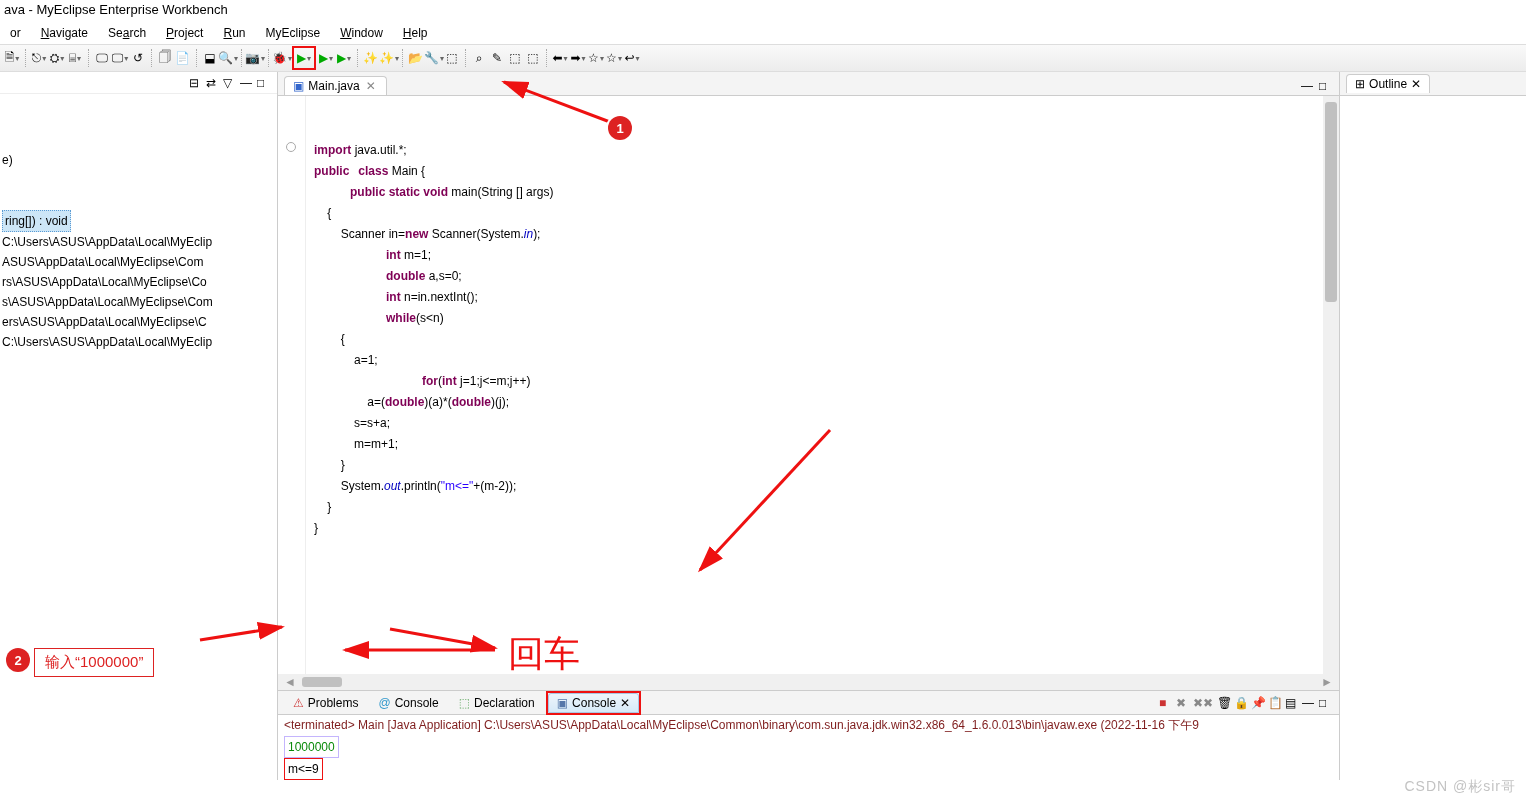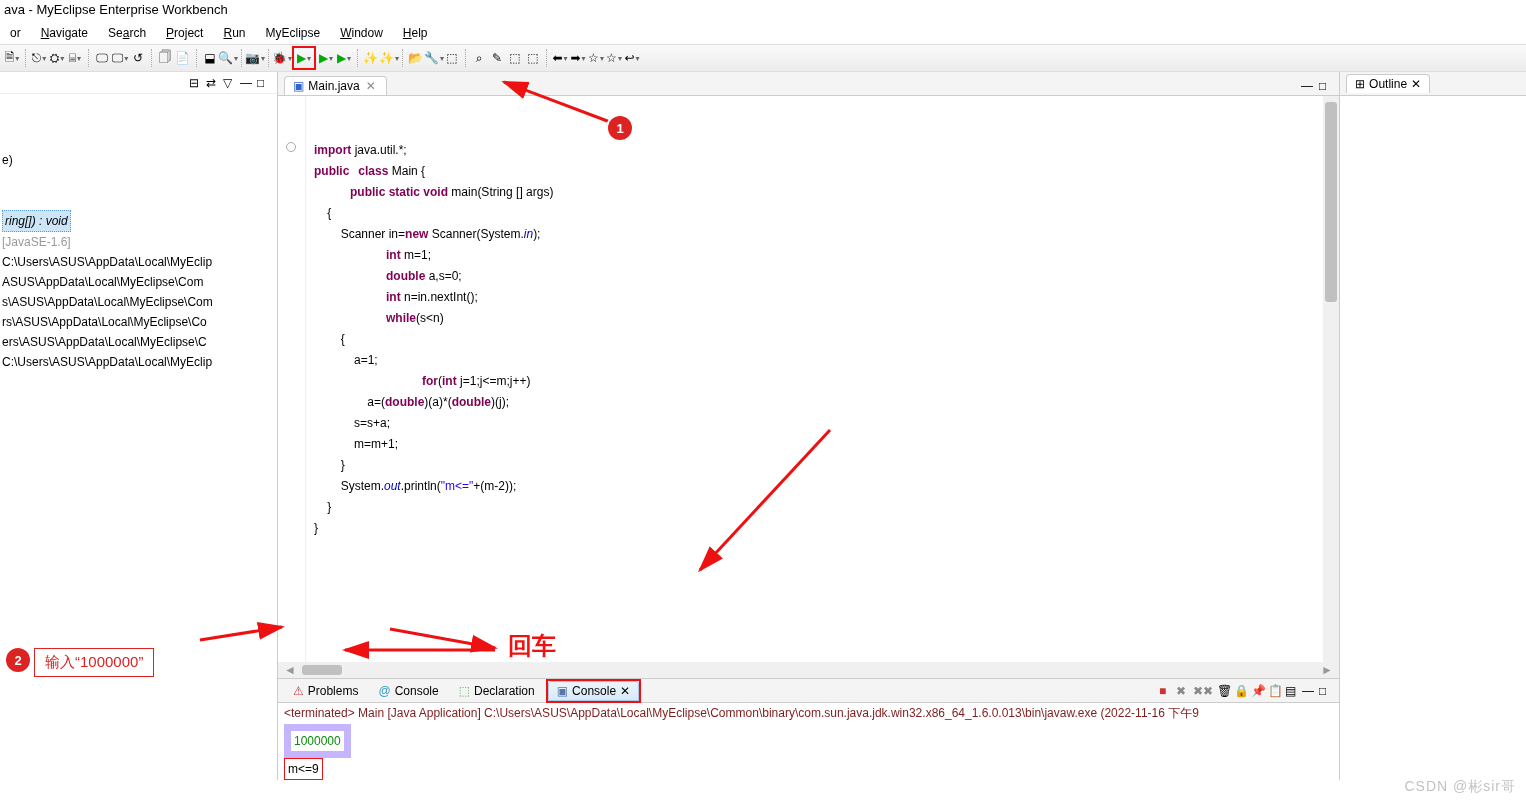"ring[]) : void" .left-content .sel { font-style: italic -> none }
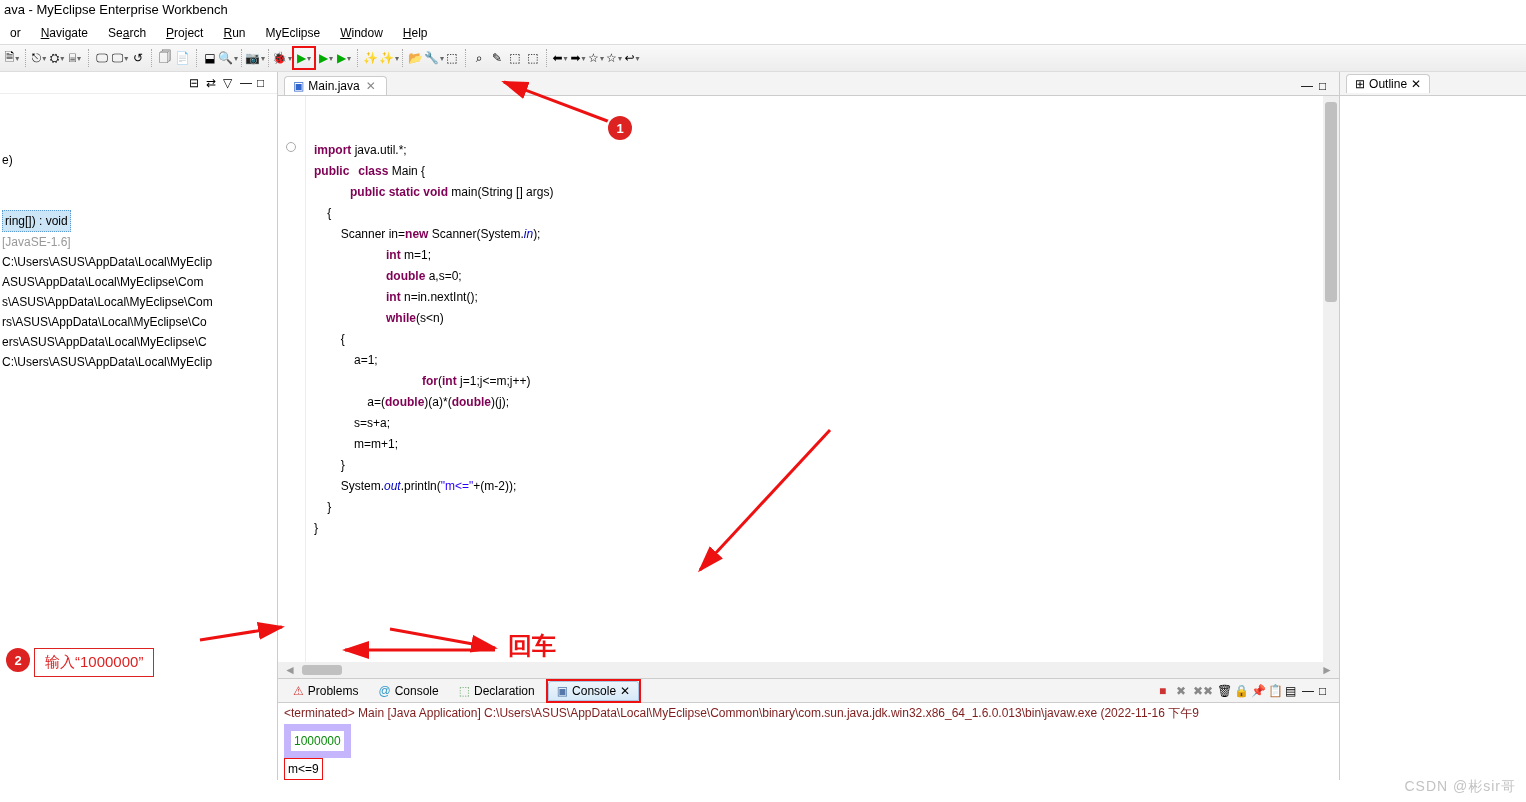"[JavaSE-1.6]" div.jre { html: <div> [JavaSE-1.6]</div> -> none }
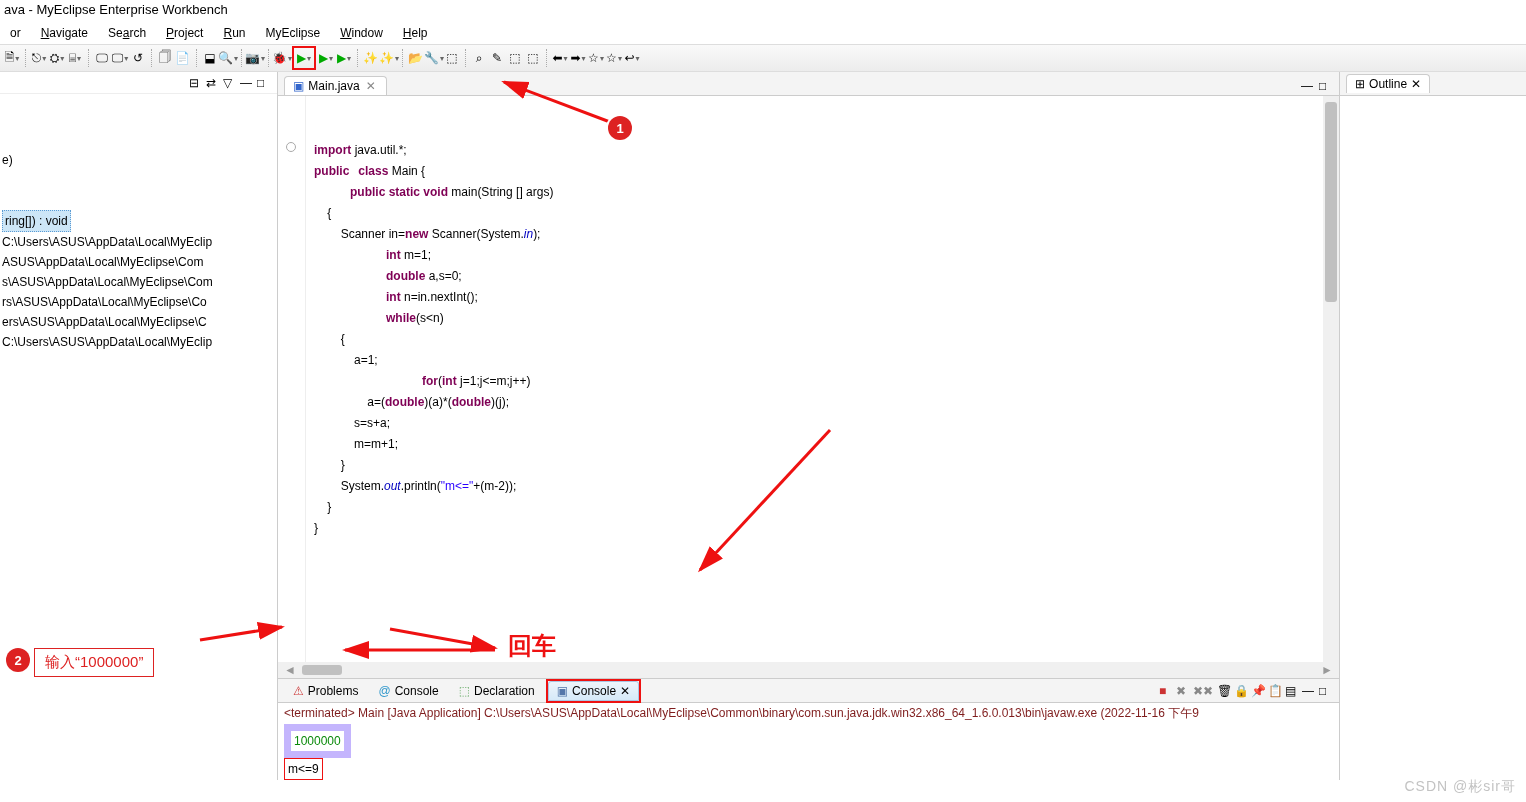"s\ASUS\AppData\Local\MyEclipse\Com" div { order: before "rs\ASUS\AppData\Local\MyEclipse\Co" -> after "rs\ASUS\AppData\Local\MyEclipse\Co" }
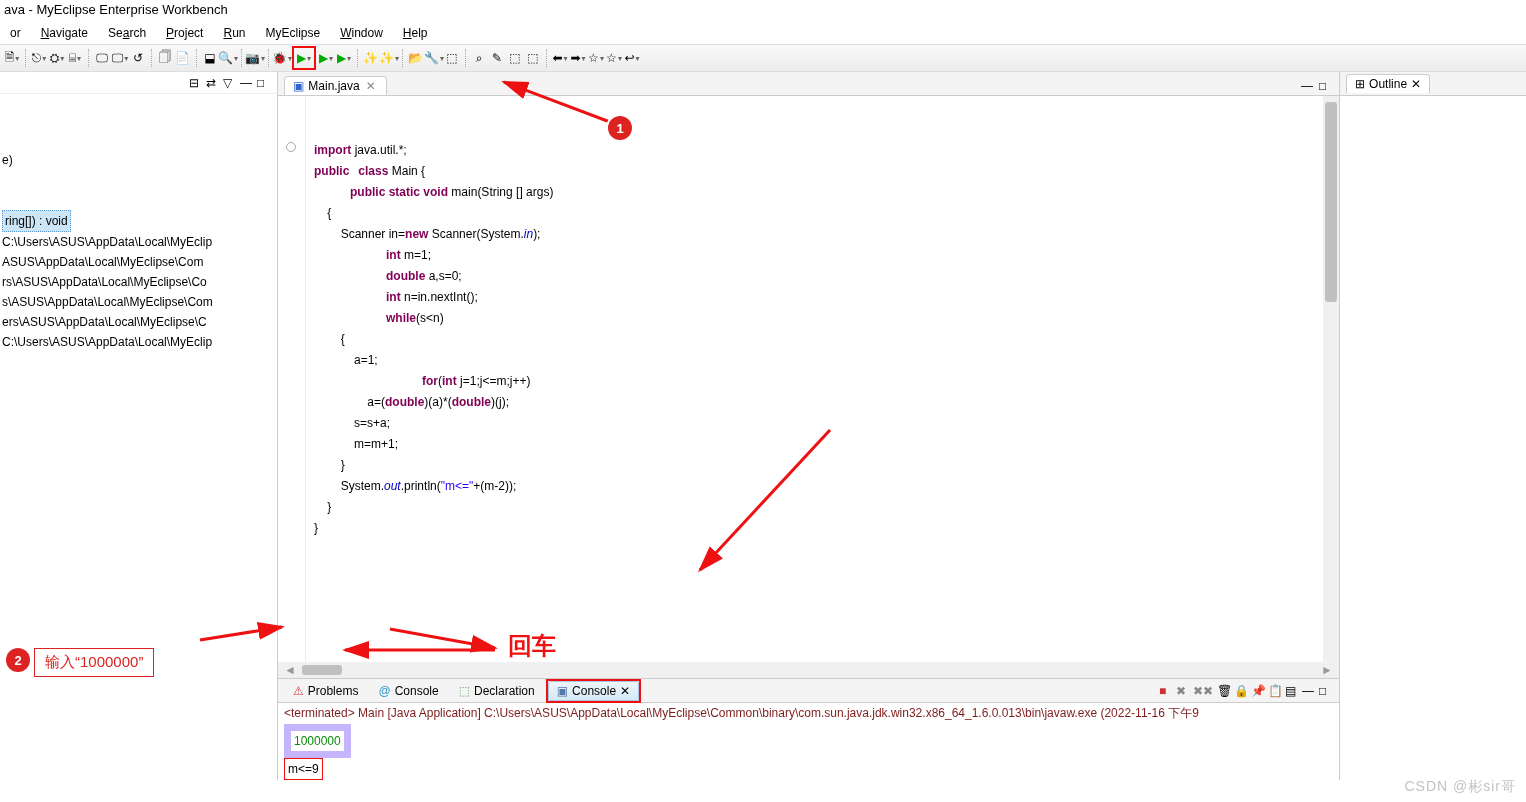"回车" .anno-text { font-size: 24px -> 36px; font-weight: 700 -> 400 }
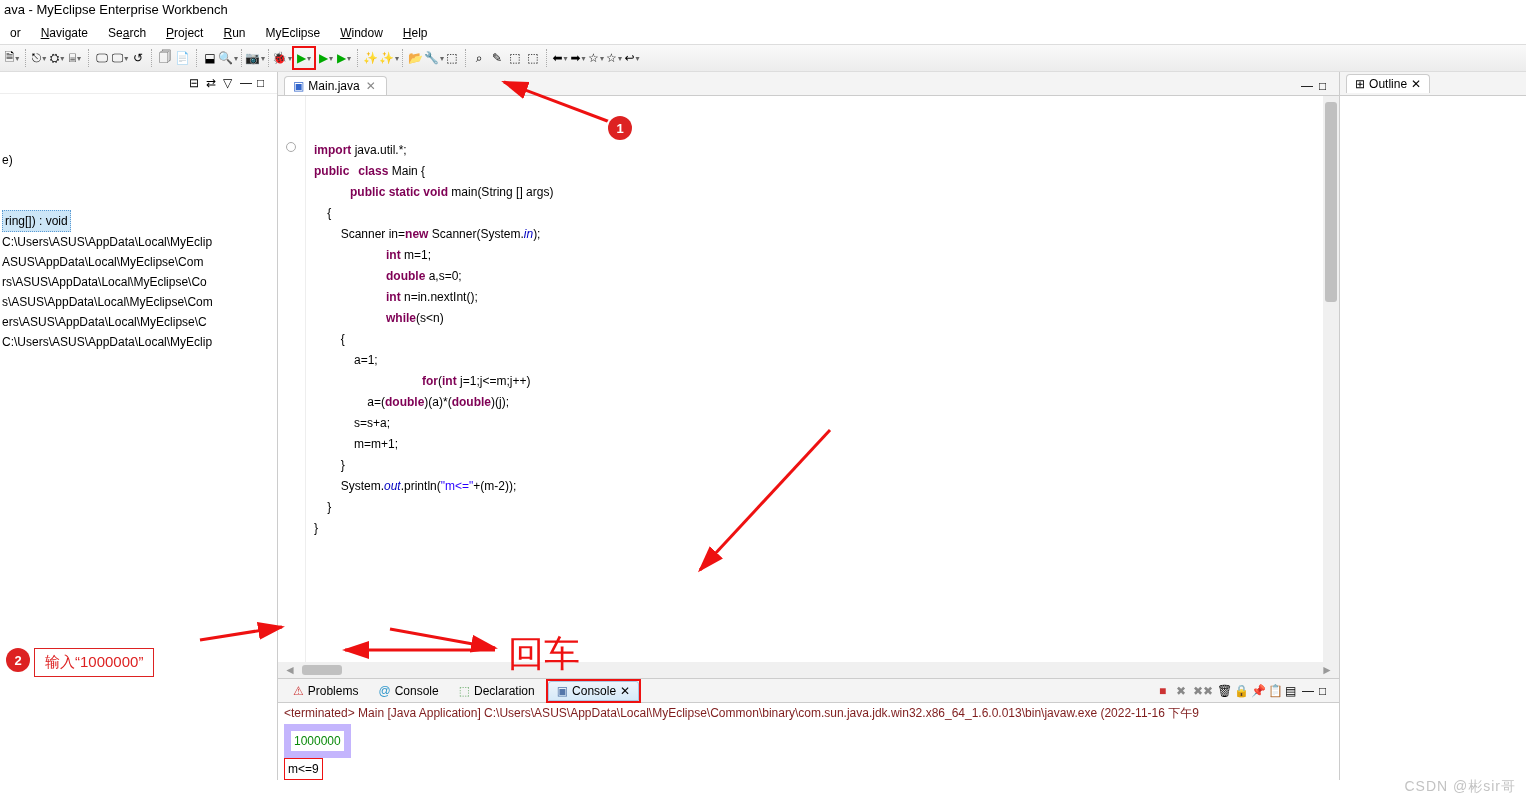"1000000" .console-in { border: 7px solid #c4b5fd -> 1px solid #c4b5fd }
